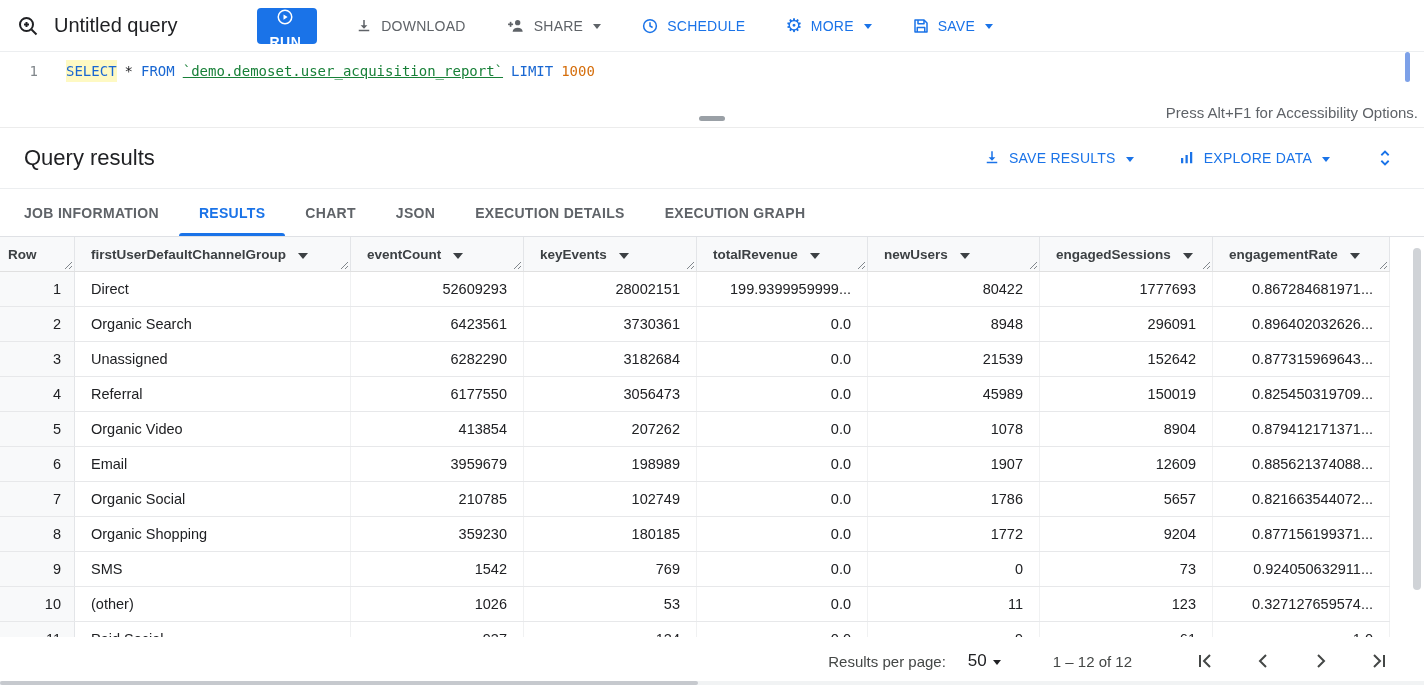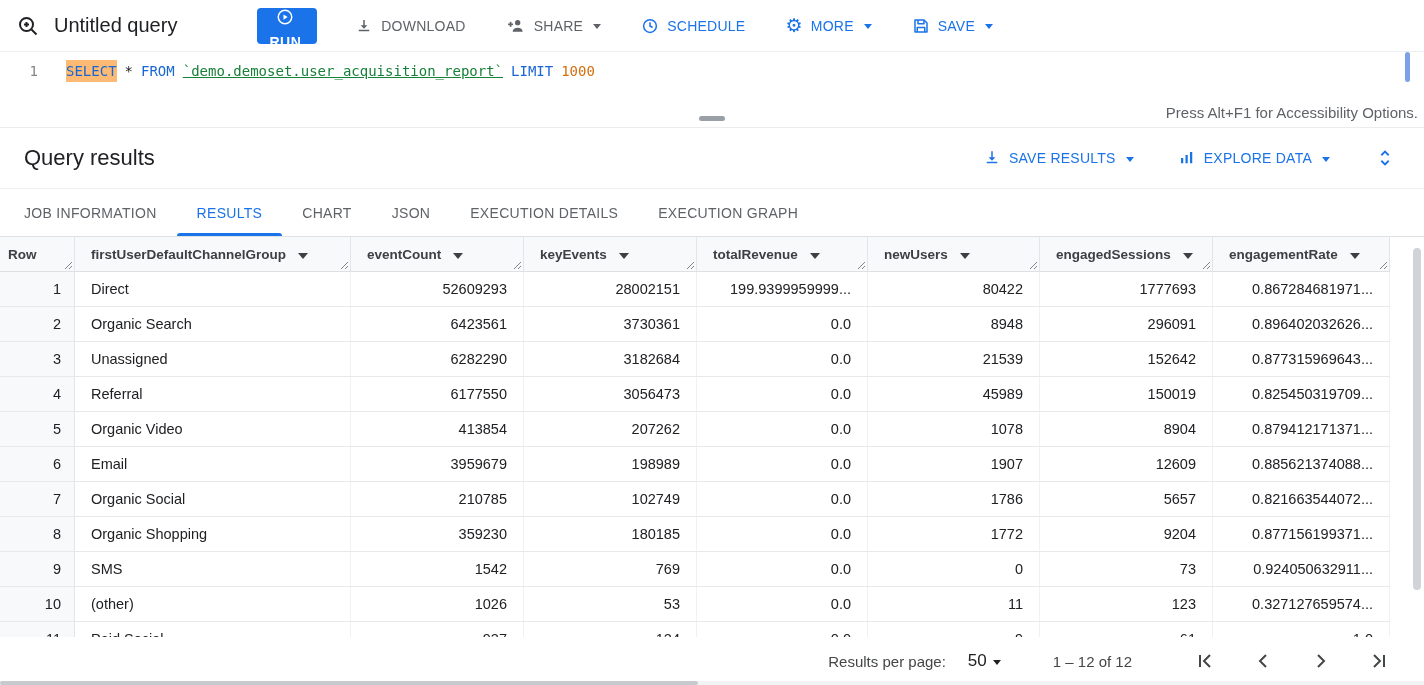"SELECT" .kw.sel { background: #fdba74 -> #fef9c3 }
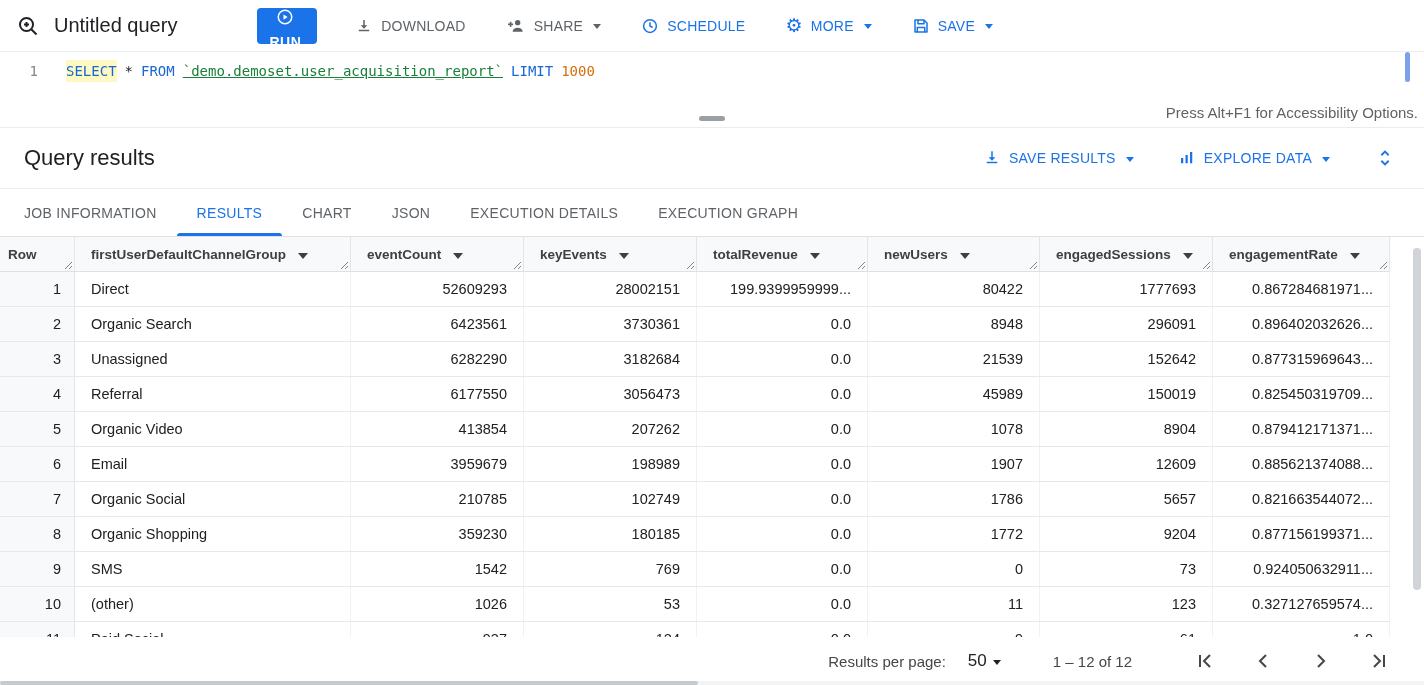"JOB INFORMATION" .tab { font-weight: 400 -> 700 }
